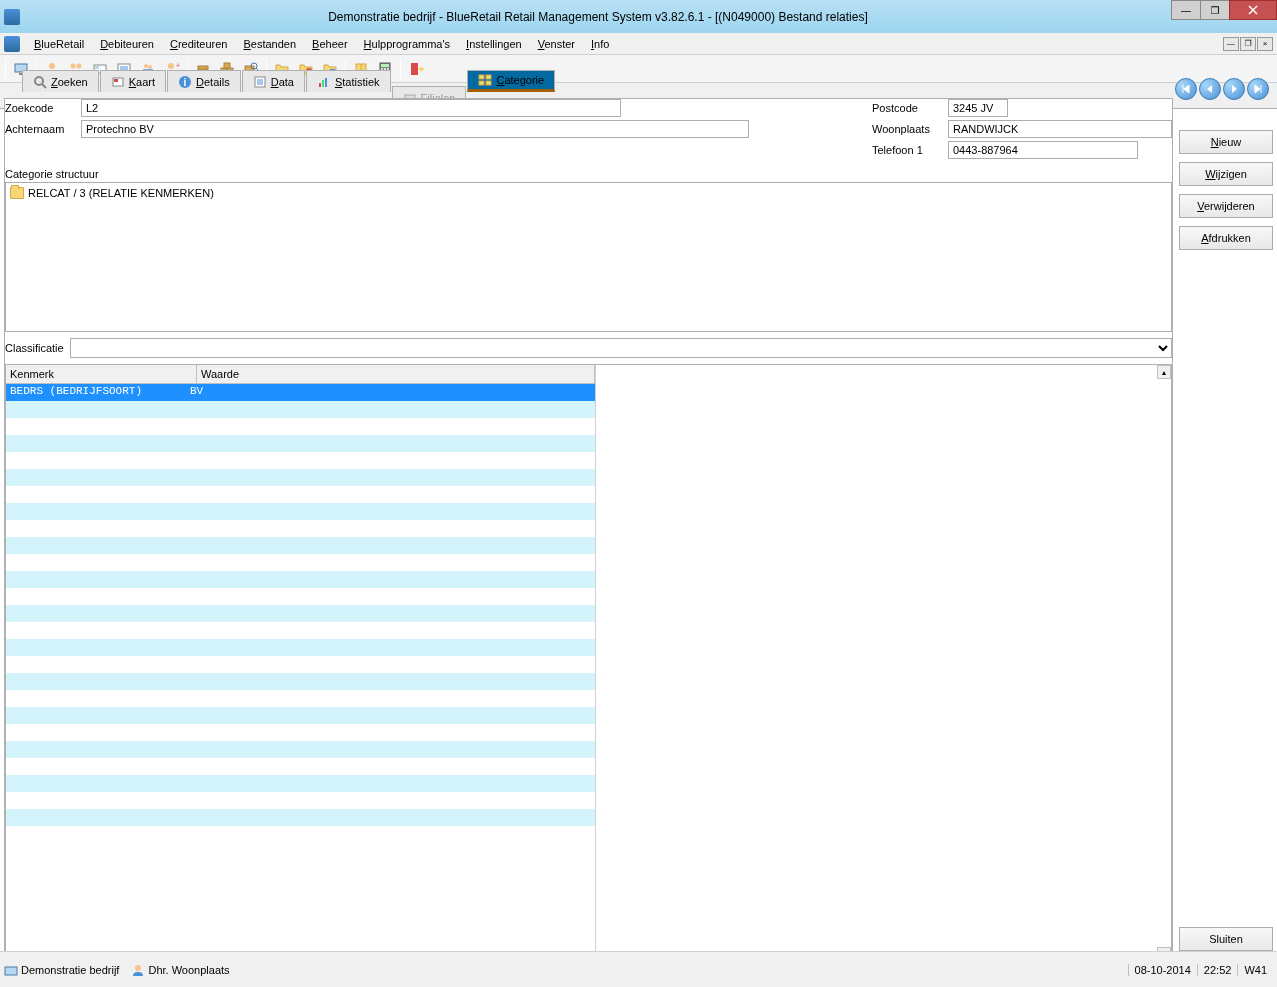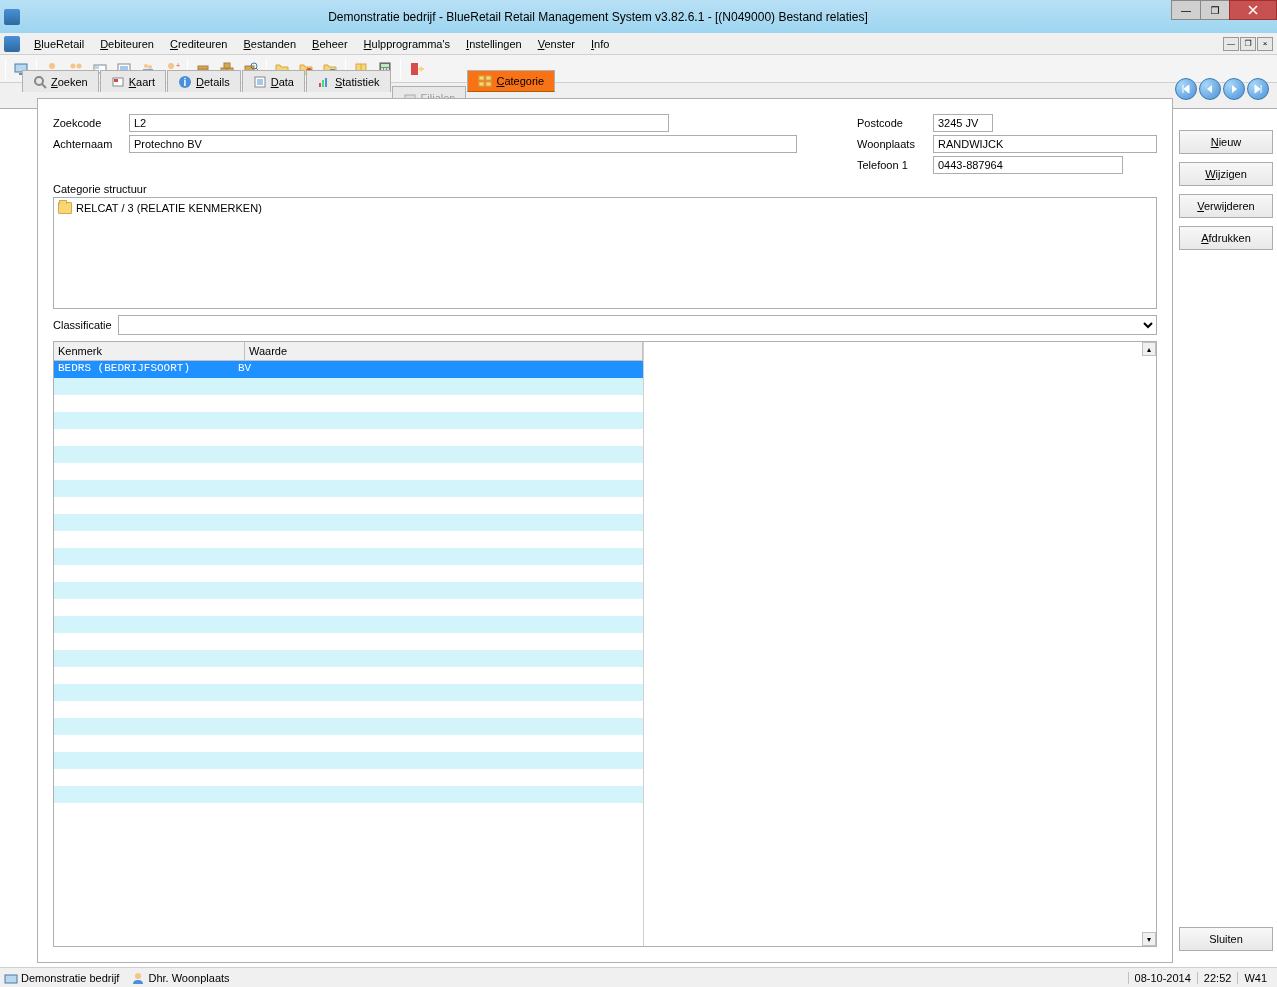"Categorie" .tab.active { background: #f97316 -> #0369a1; border-bottom: 1px solid #a16207 -> 3px solid #a16207 }
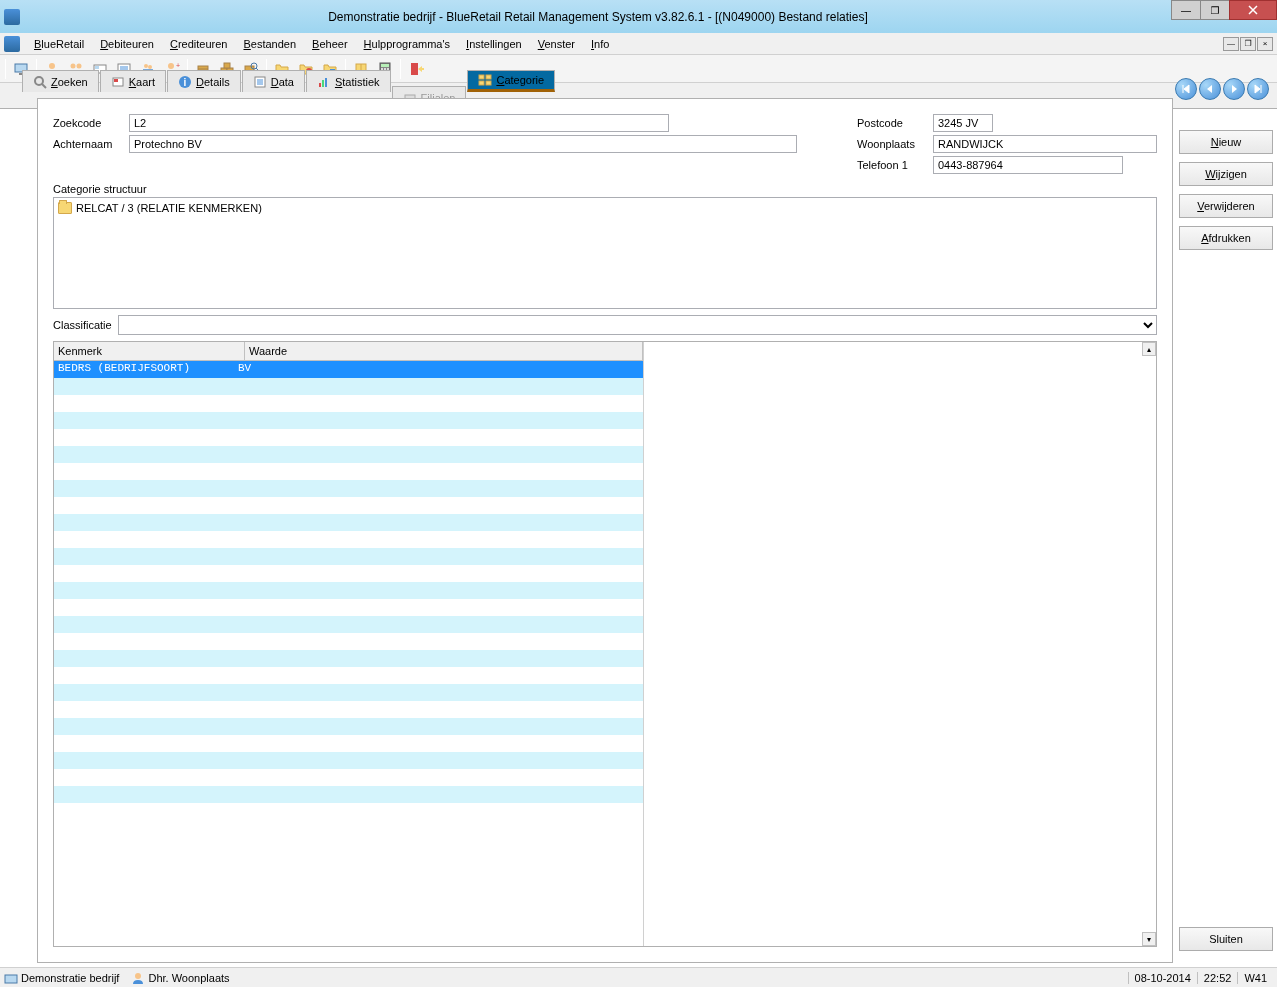"Zoekcode" .content { margin-left: 33px -> none; padding: 15px -> 0 }
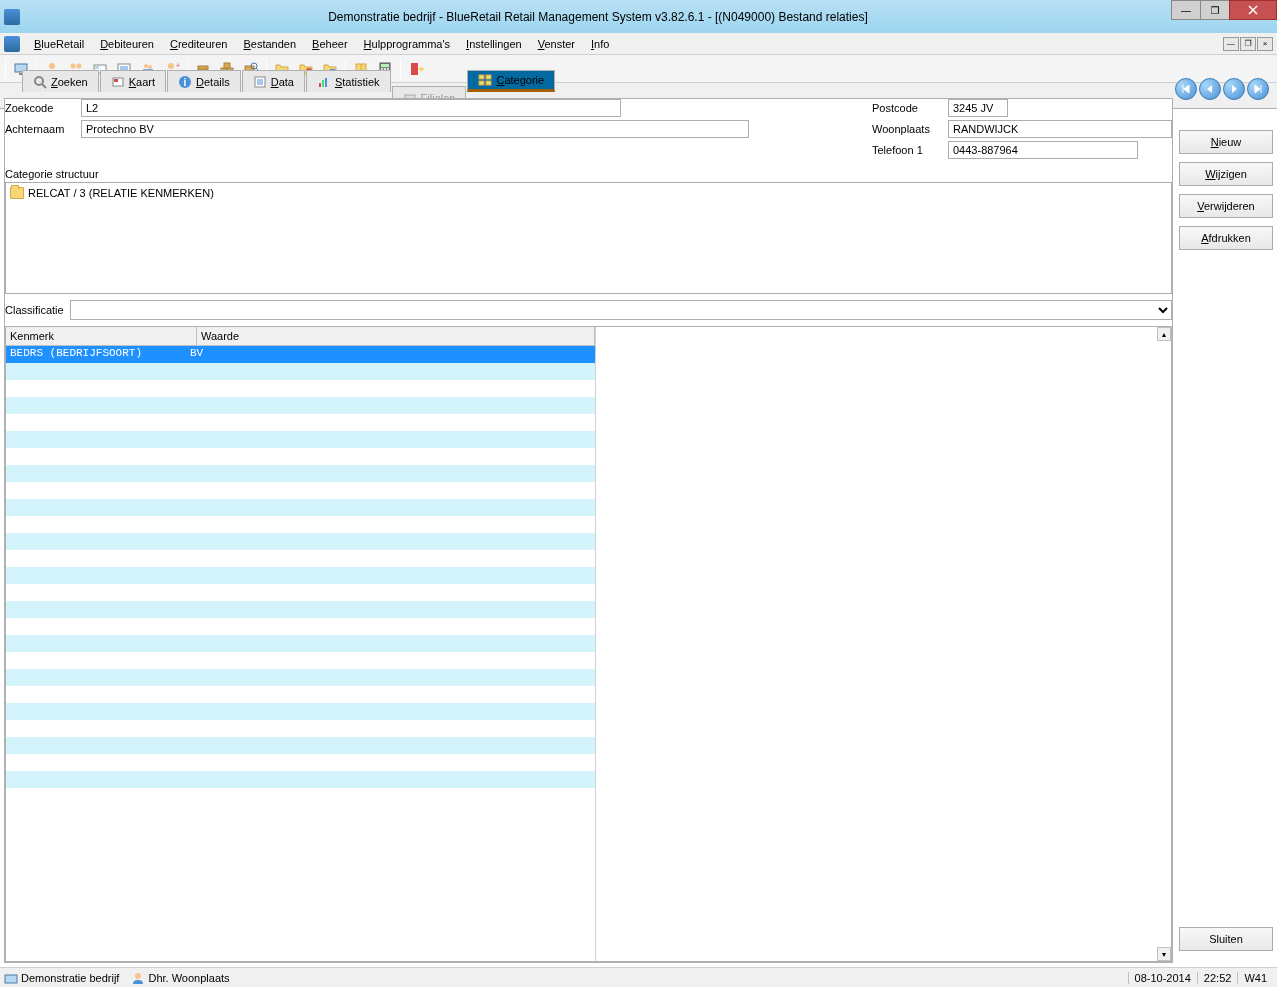"RELCAT / 3 (RELATIE KENMERKEN)" .tree-area { height: 112px -> 150px }
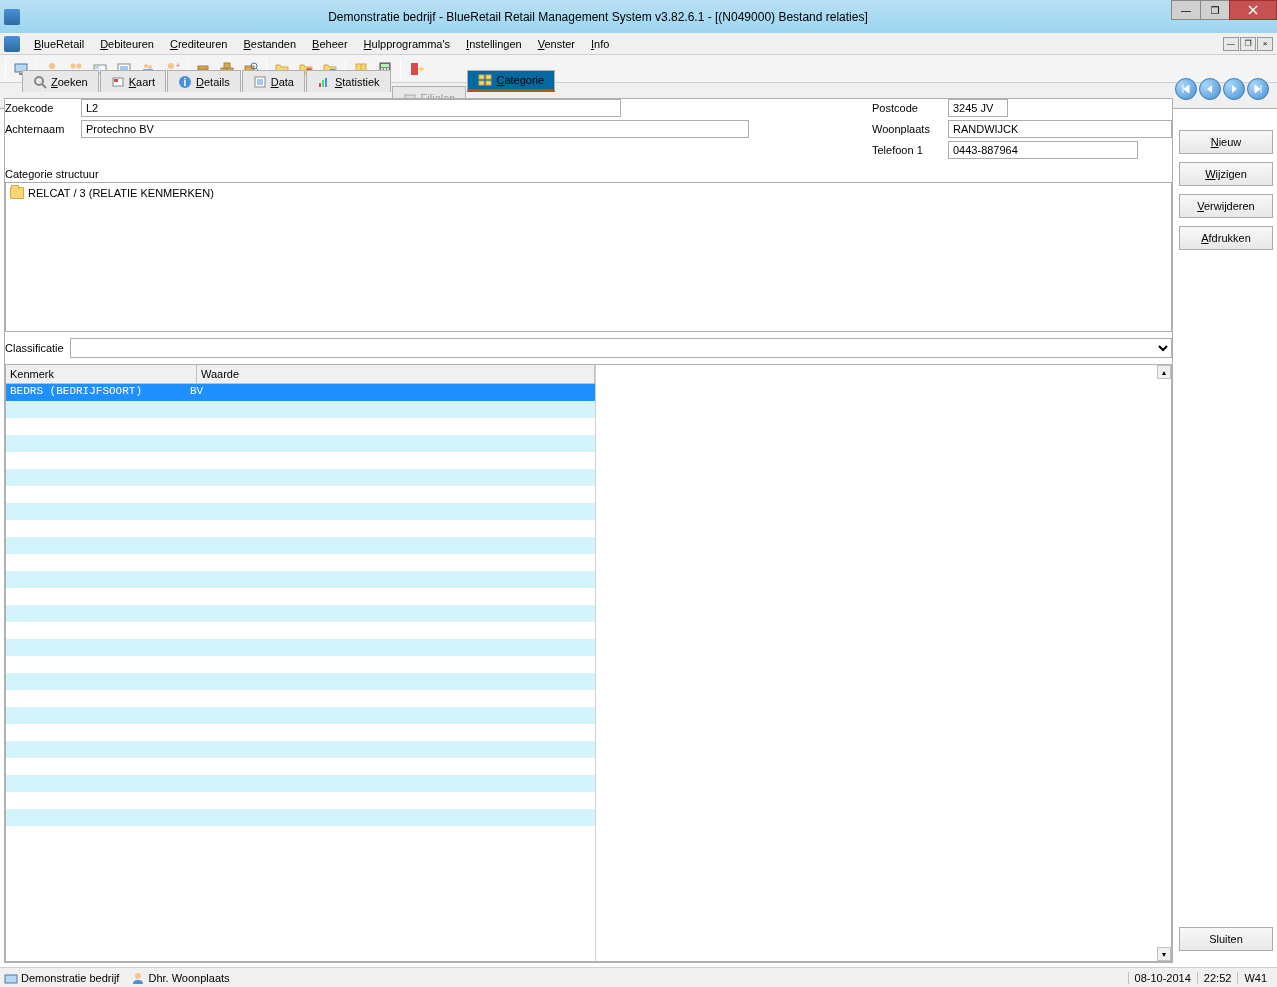"Demonstratie bedrijf" .statusbar2 { height: 20px -> 36px }
